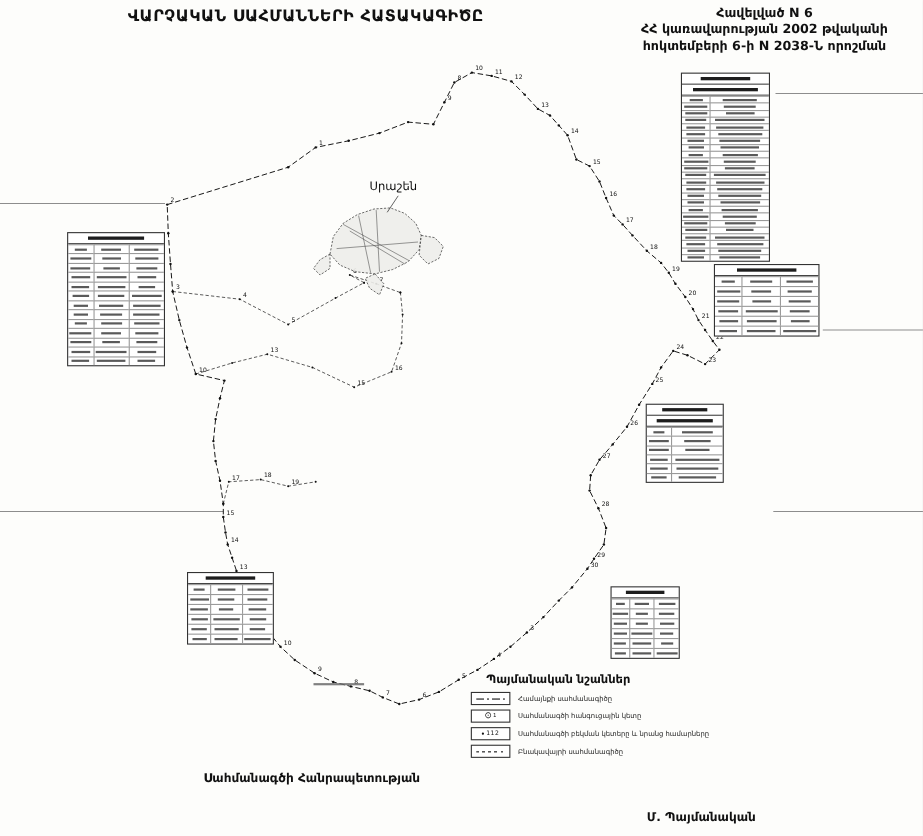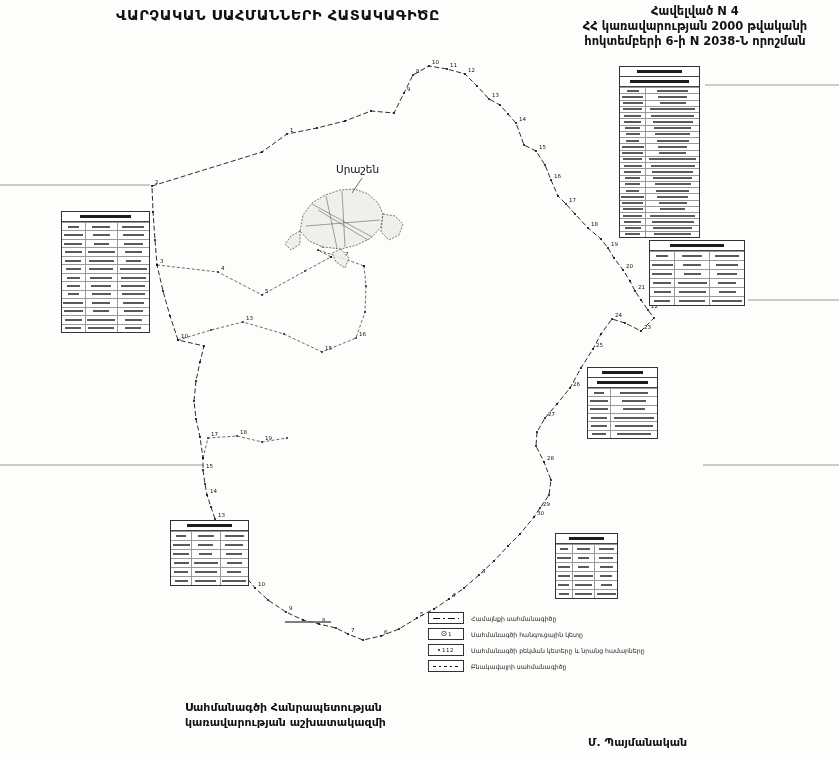"Հավելված N 4" div { text: 4 -> 6 }
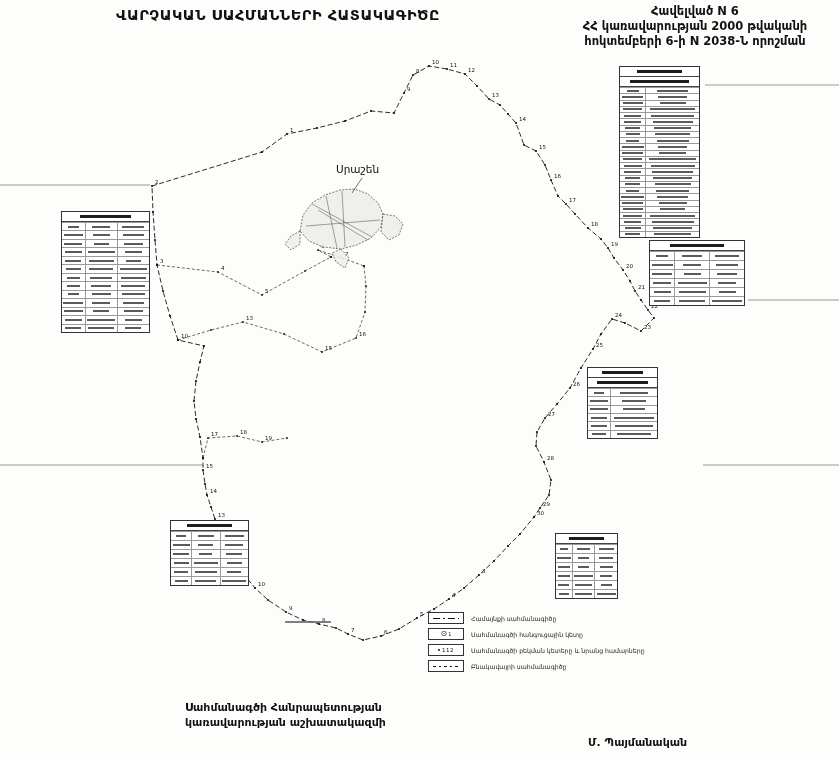"ՀՀ կառավարության 2000 թվականի" div { text: 2000 -> 2002 }
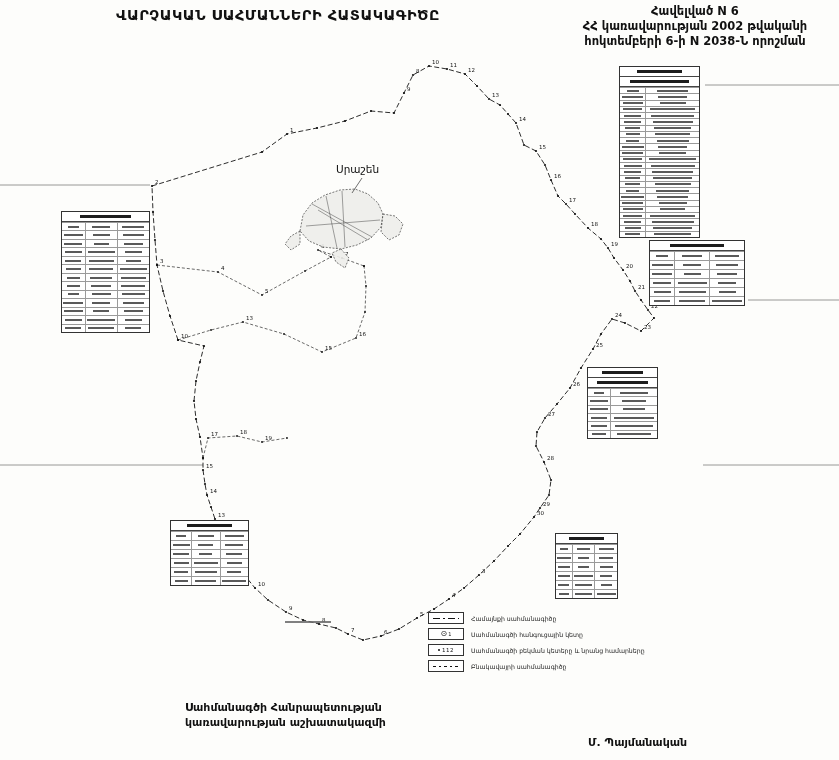"Պայմանական նշաններ" div.legend-title { html: none -> <div>Պայմանական նշաններ</div> }
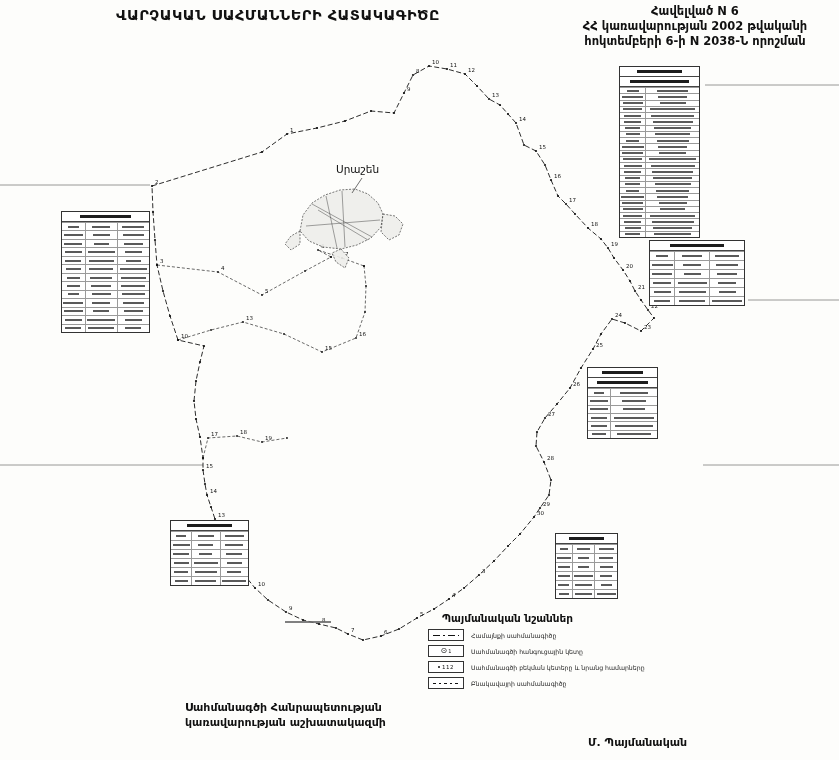"կառավարության աշխատակազմի" div { html: <div>կառավարության աշխատակազմի</div> -> none }
